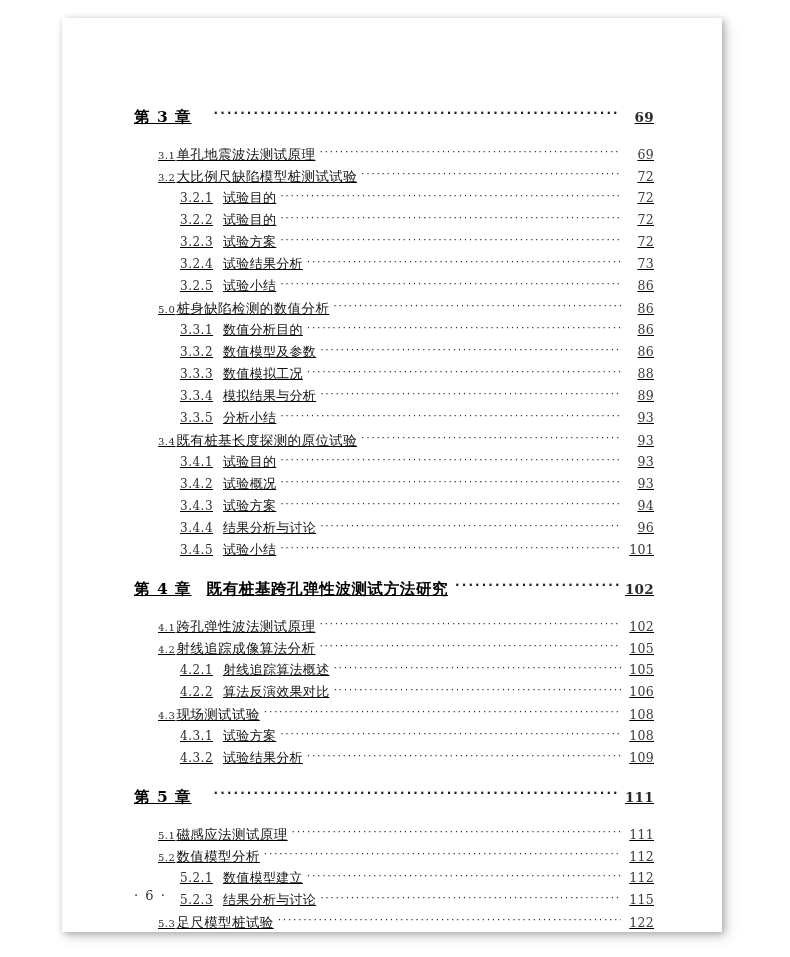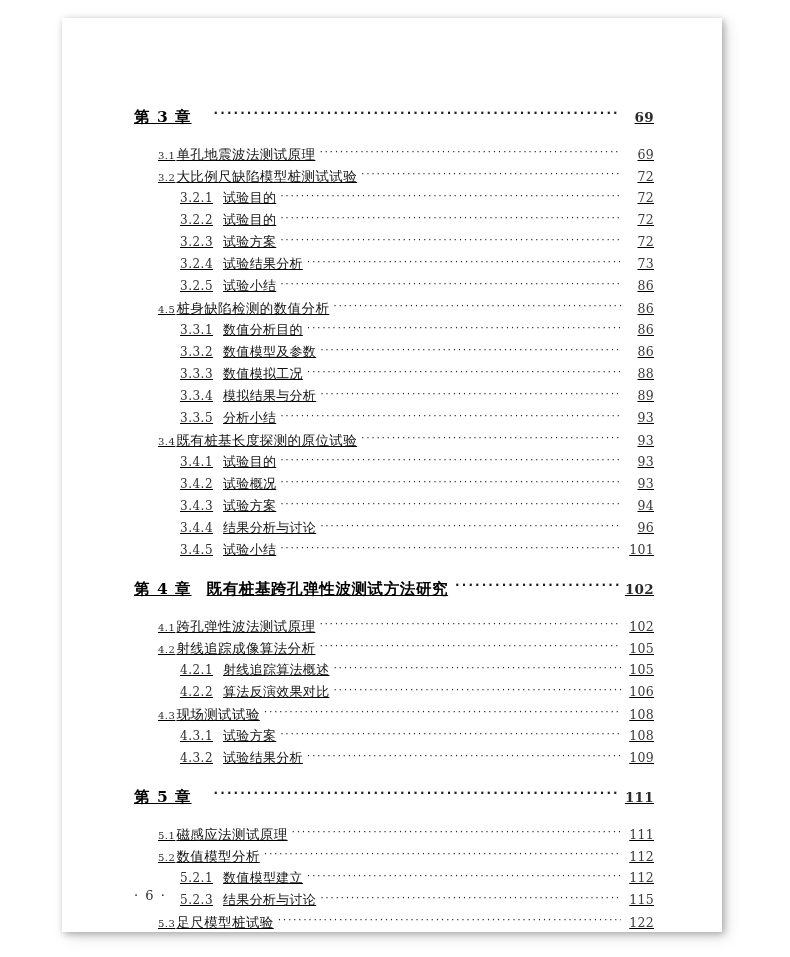"4.5" span.toc-num { text: 4.5 -> 5.0 }
